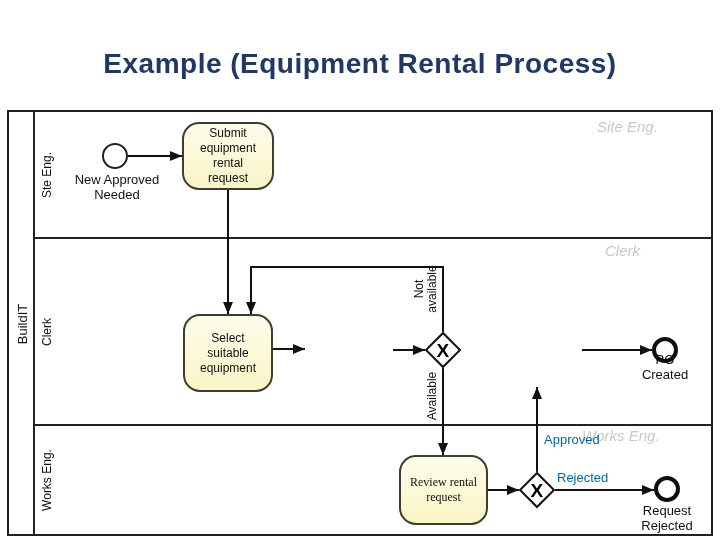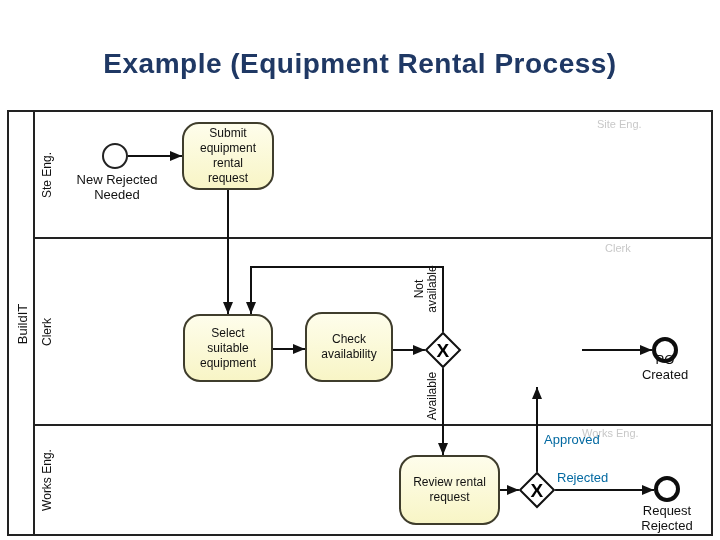"Site Eng." .watermark { font-size: 11px -> 15px; font-style: none -> italic }
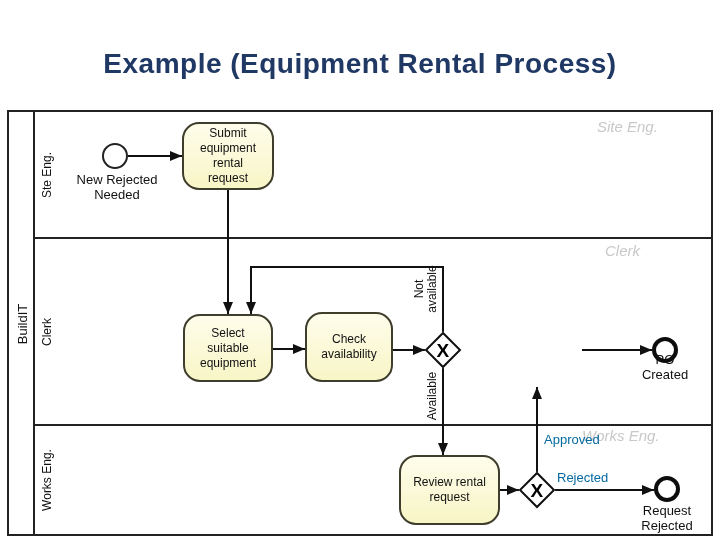"New Rejected" div.elabel { text: Rejected -> Approved }
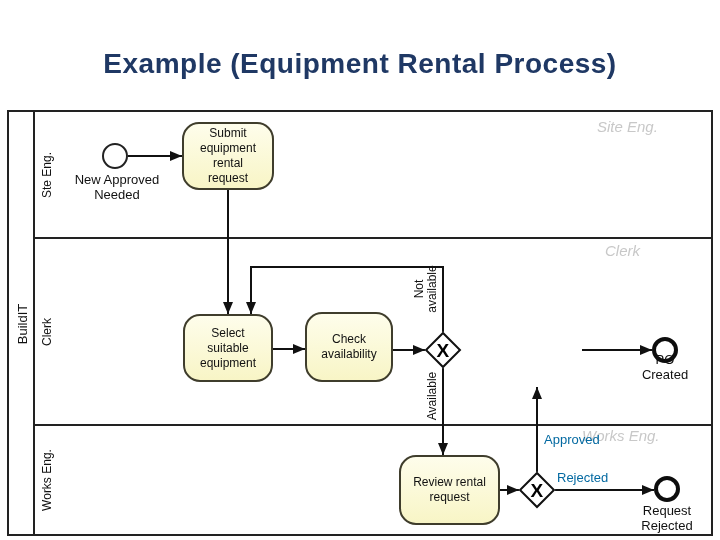"Select" div.task { height: 68px -> 78px }
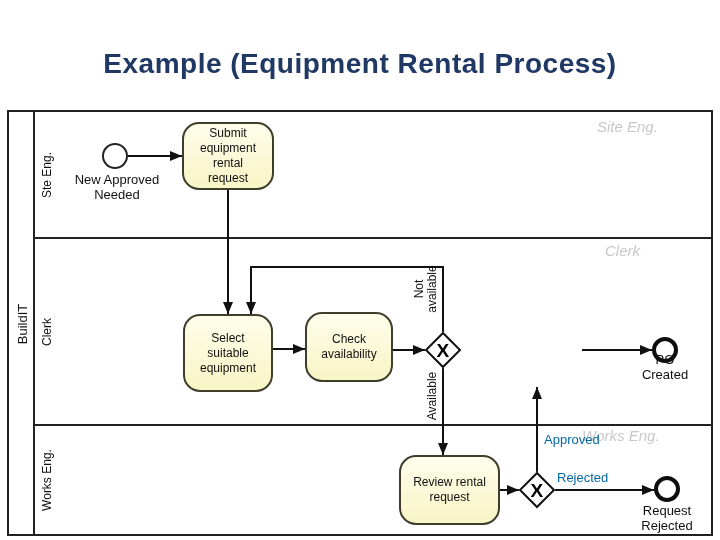"Check" div.task { html: <div>Check availability</div> -> none }
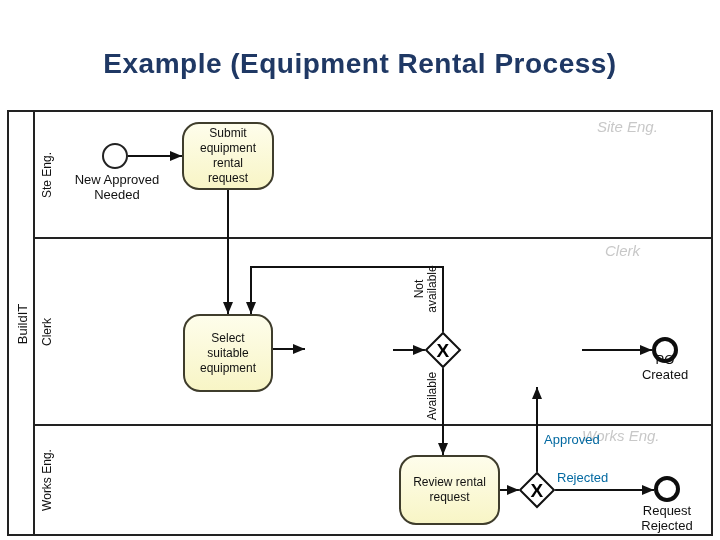"Review rental" div.task { font-family: none -> Liberation Serif, serif; width: 101px -> 89px }
